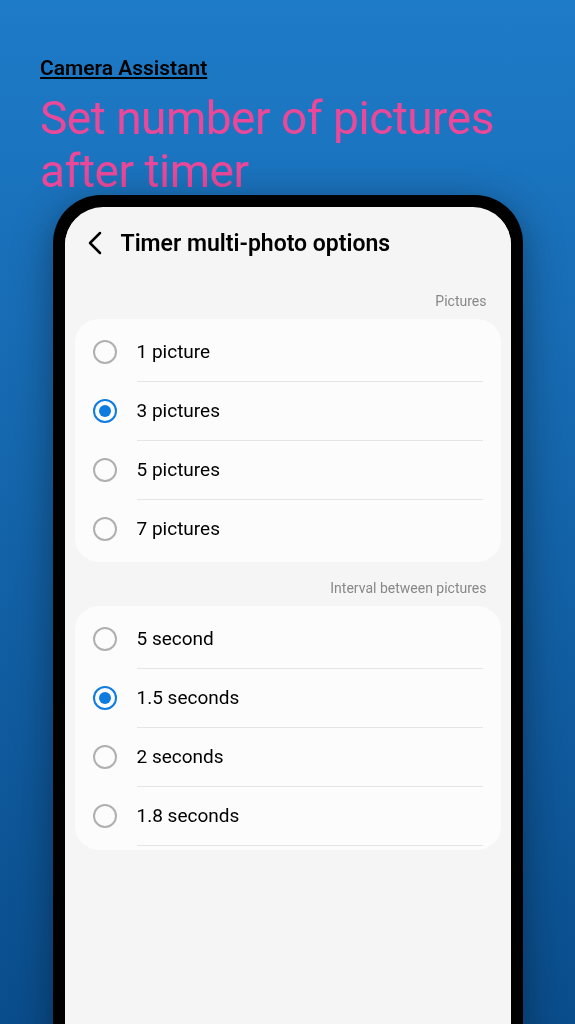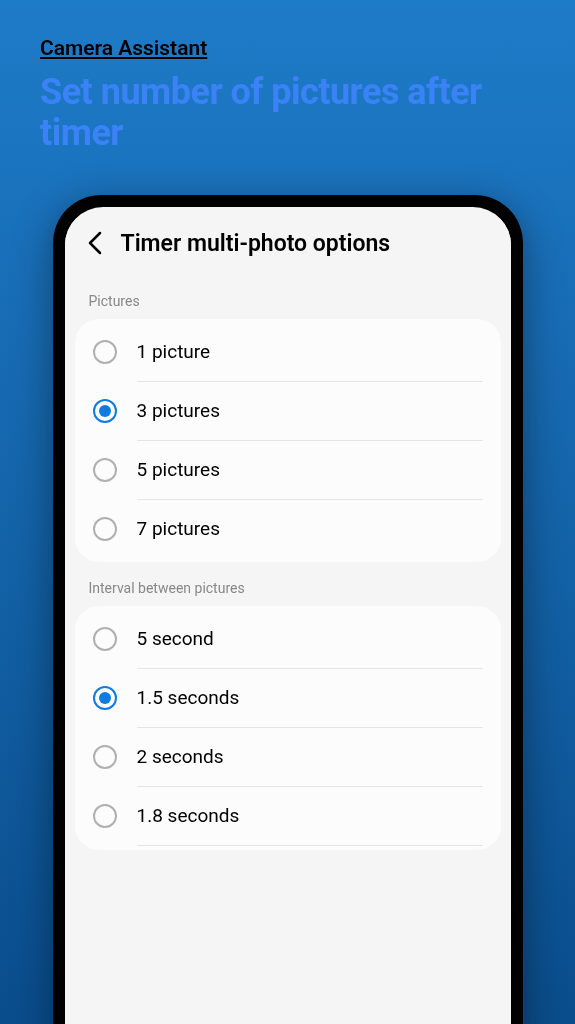"Camera Assistant" .banner { margin-top: none -> 40px; padding: 36px 40px 20px 40px -> 16px 40px 20px 40px }
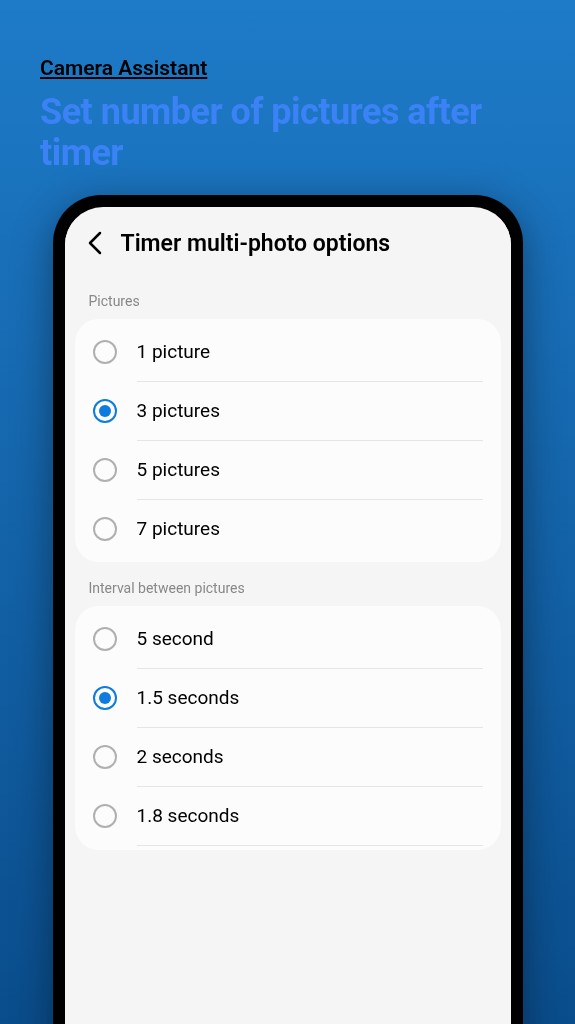"Set number of pictures after" .banner-title { color: #3b82f6 -> #ec4899; font-size: 36px -> 46px; font-weight: 700 -> 400 }
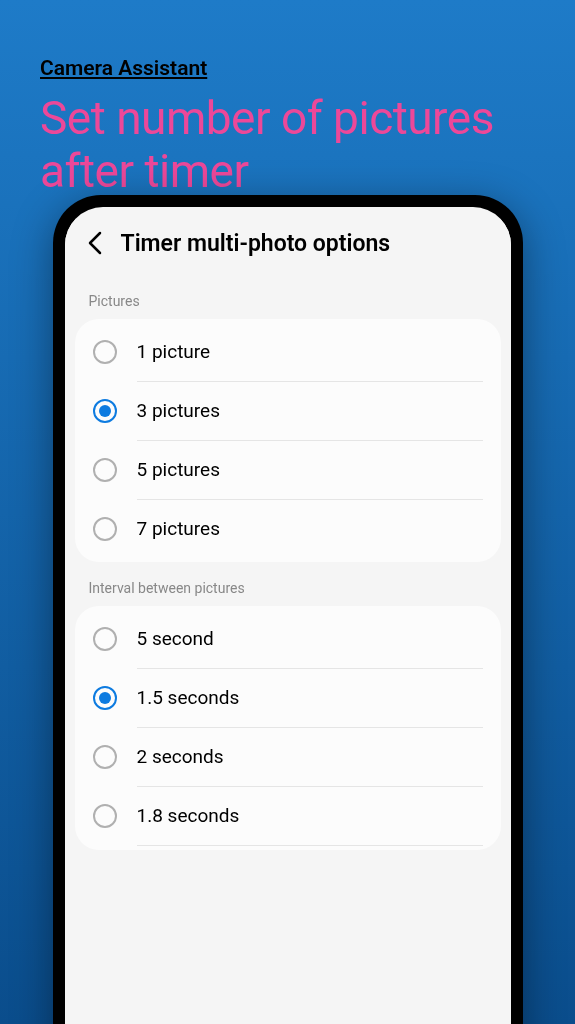"Pictures" .section-label { text-align: none -> right }
